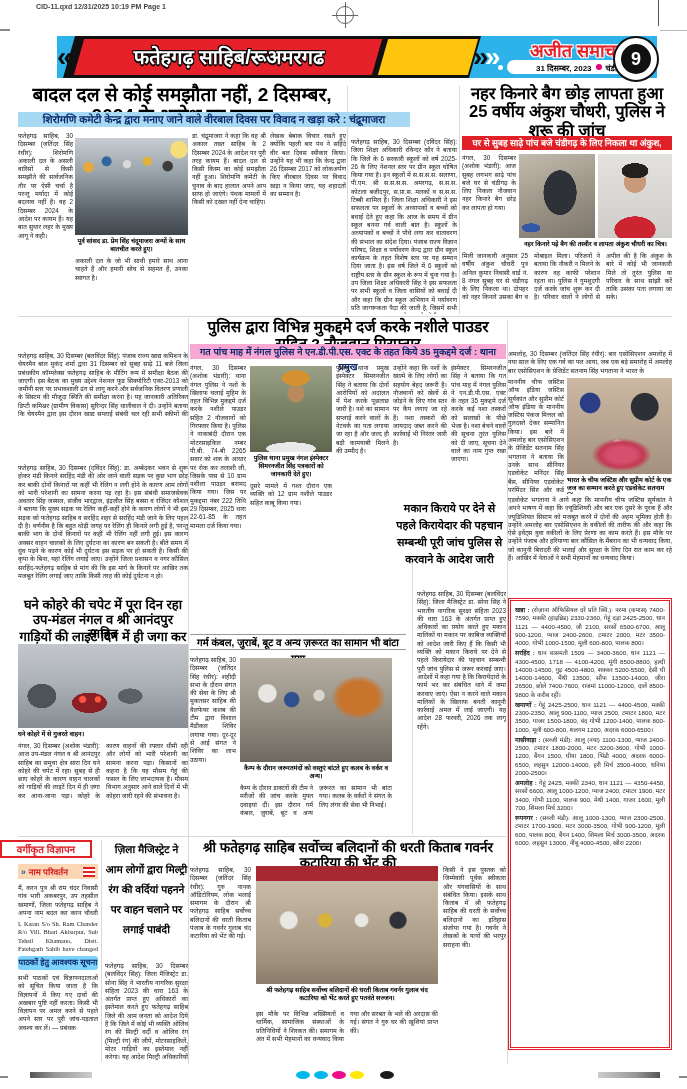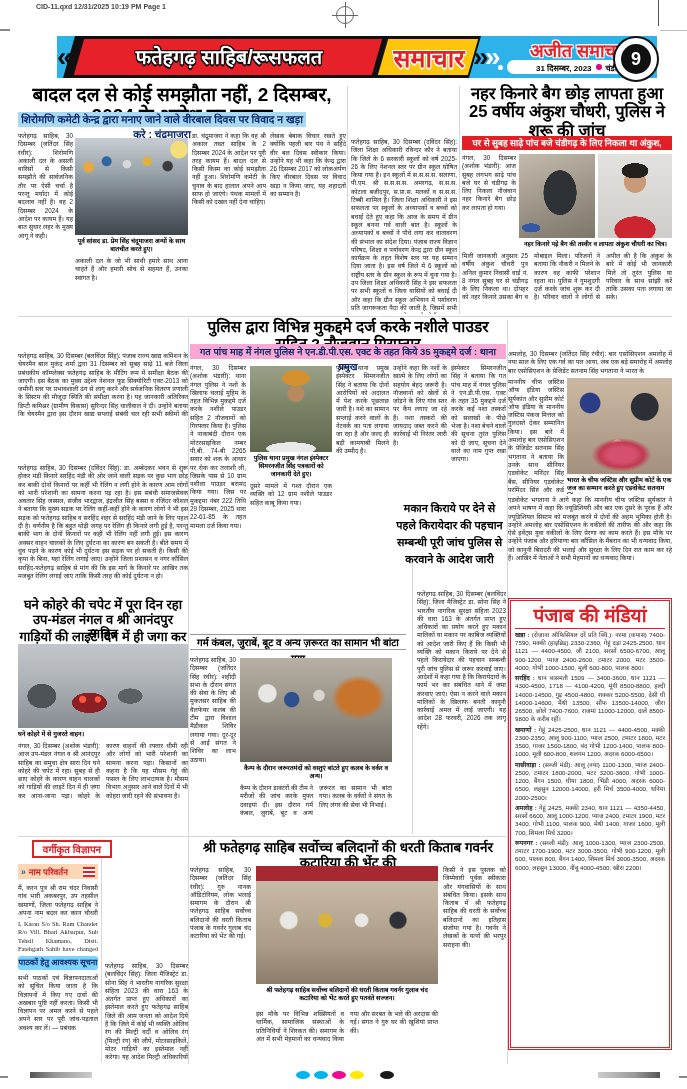"फतेहगढ़ साहिब/रूसफलत" div.bn-region { text: साहिब/रूसफलत -> साहिब/रूअमरगढ }
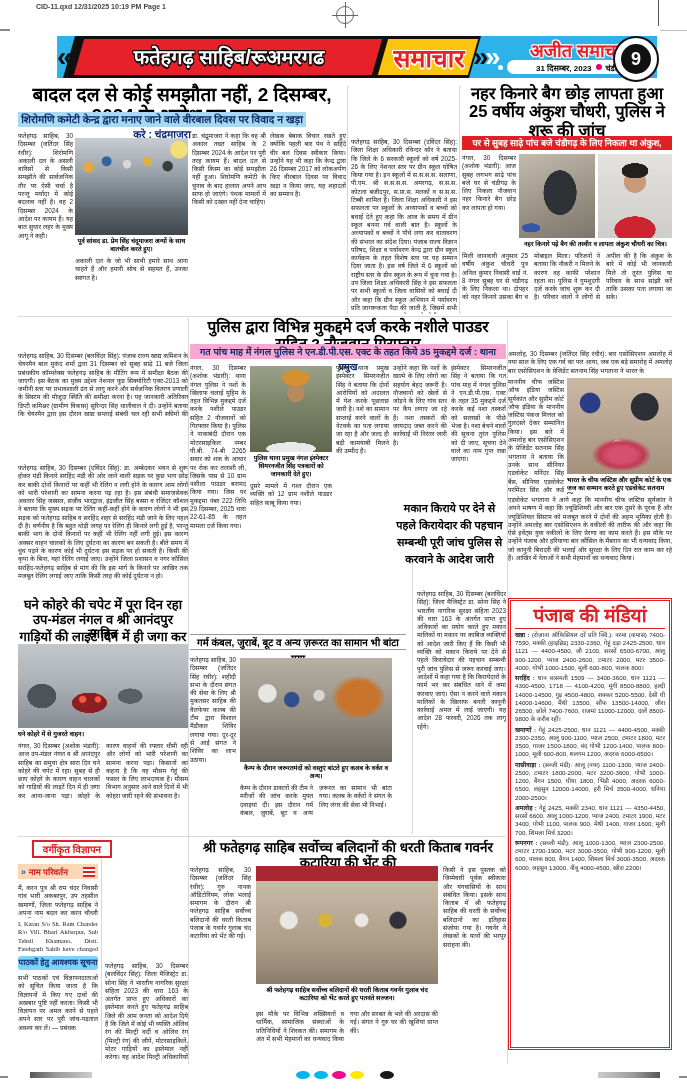"समाचार" div.bn-paper { html: <div>समाचार</div> -> none }
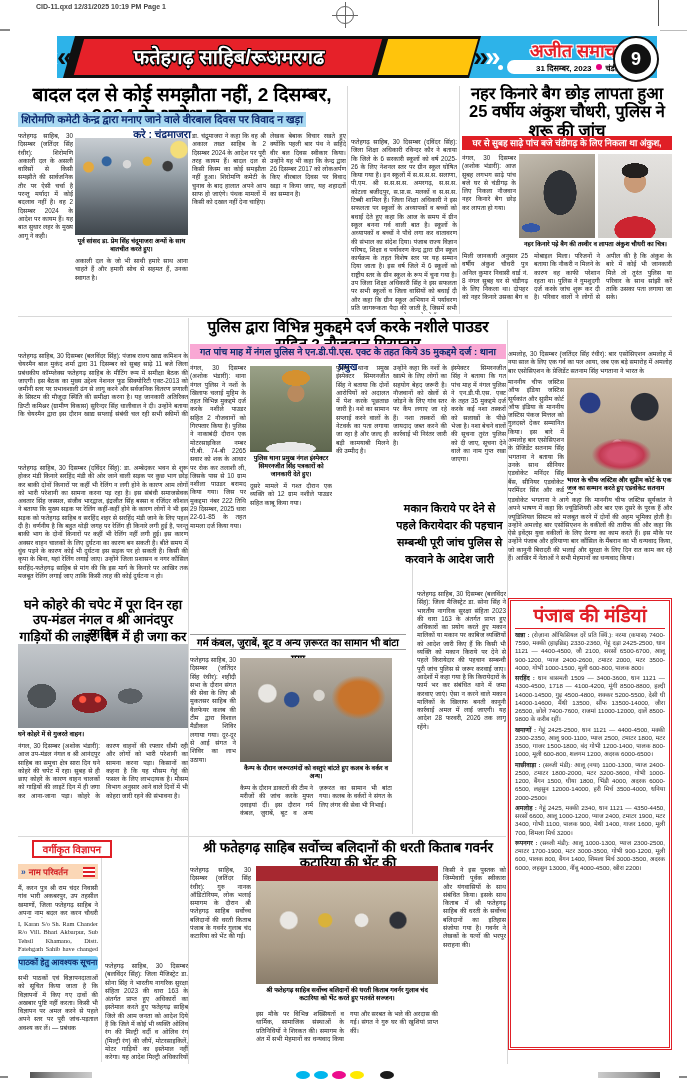"शिरोमणि कमेटी केन्द्र द्वारा मनाए" div.abs { width: 288px -> 392px }
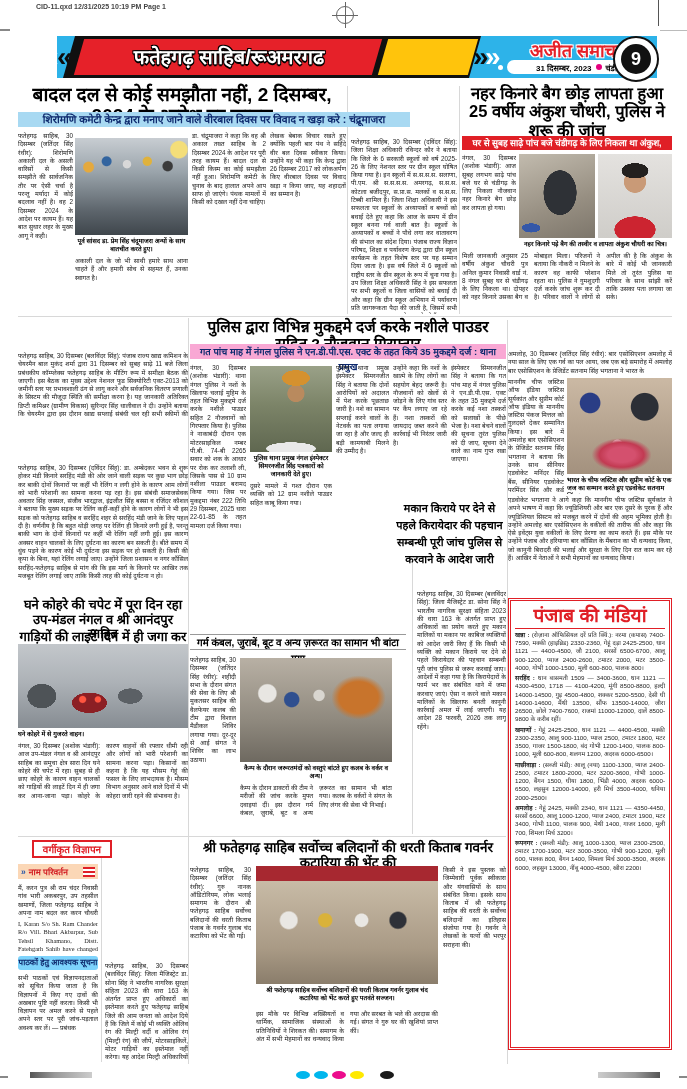"पंजाब की मंडियां" div.mandi-title { html: <div>पंजाब की मंडियां</div> -> none }
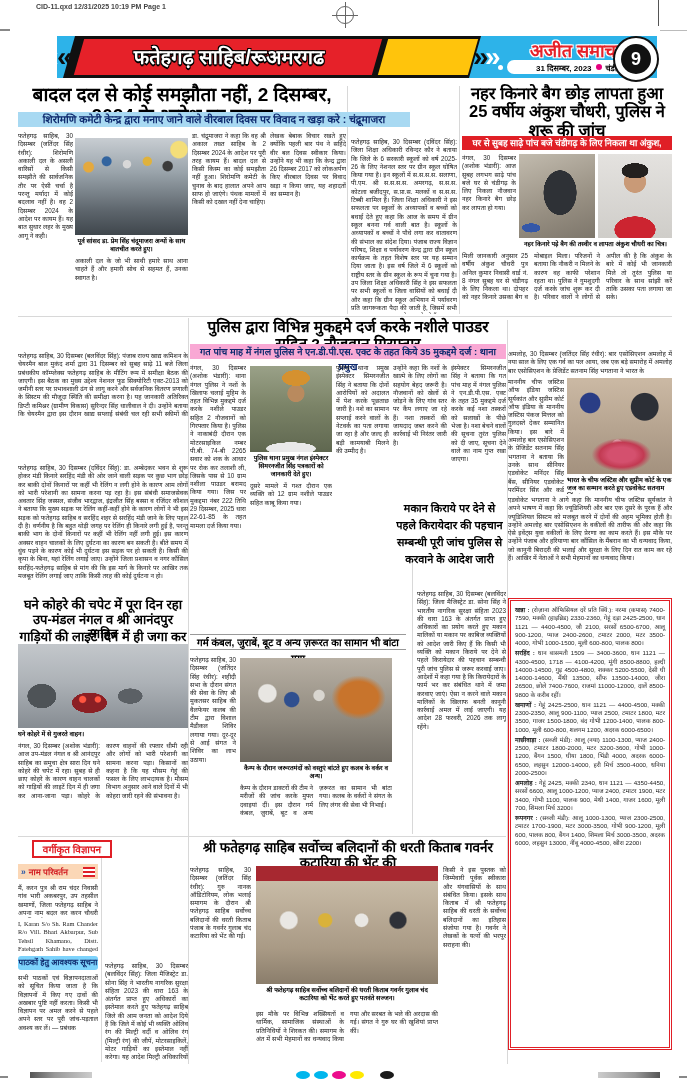"वर्गीकृत विज्ञापन" div.abs { left: 32px -> 0; width: 80px -> 92px }
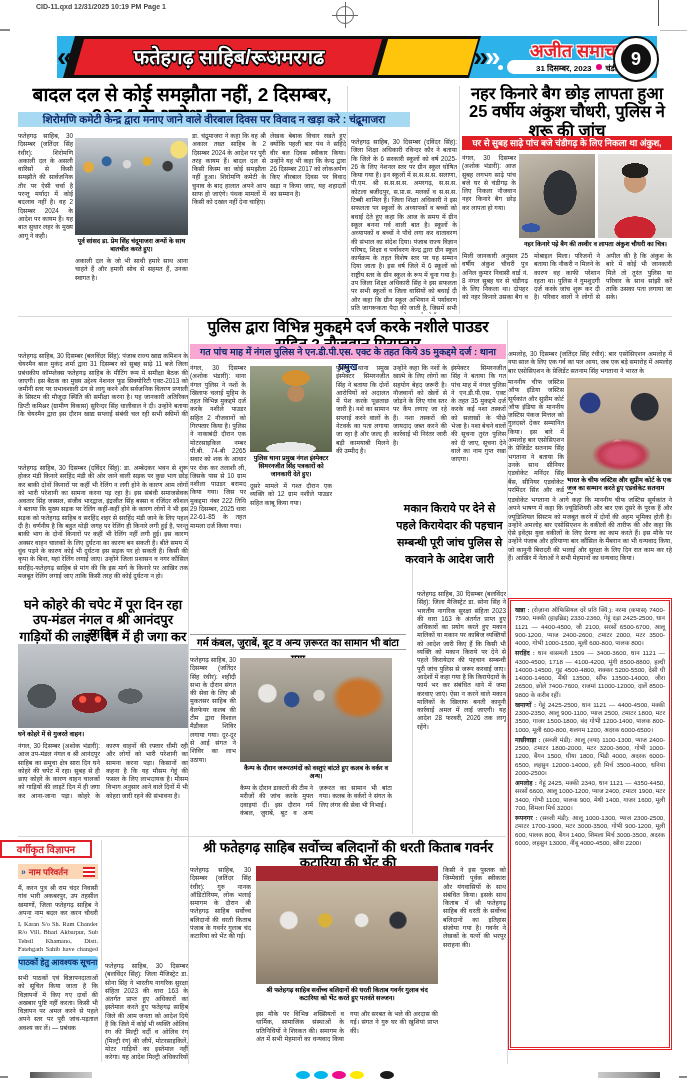"ज़िला मैजिस्ट्रेट ने आम लोगों" div.abs { html: none -> <div>ज़िला मैजिस्ट्रेट ने आम लोगों द्वारा मिल्ट्री रंग की वर्दियां पहनने पर वाहन चलाने पर लगाई पाबंदी</div> }
